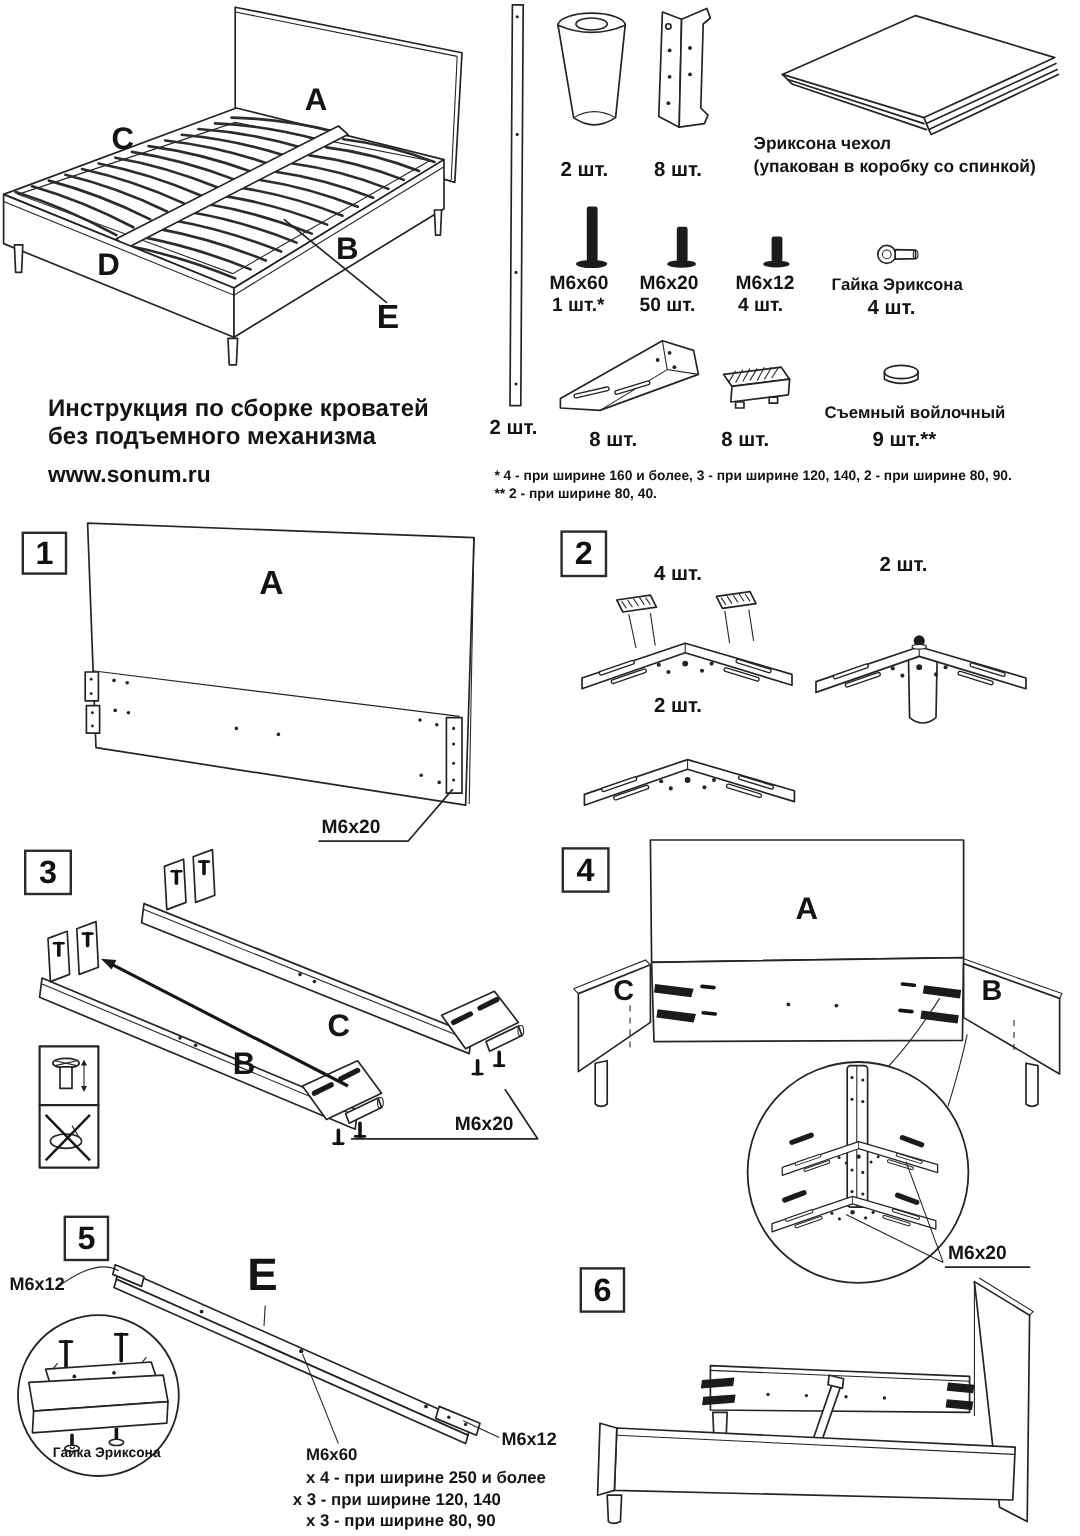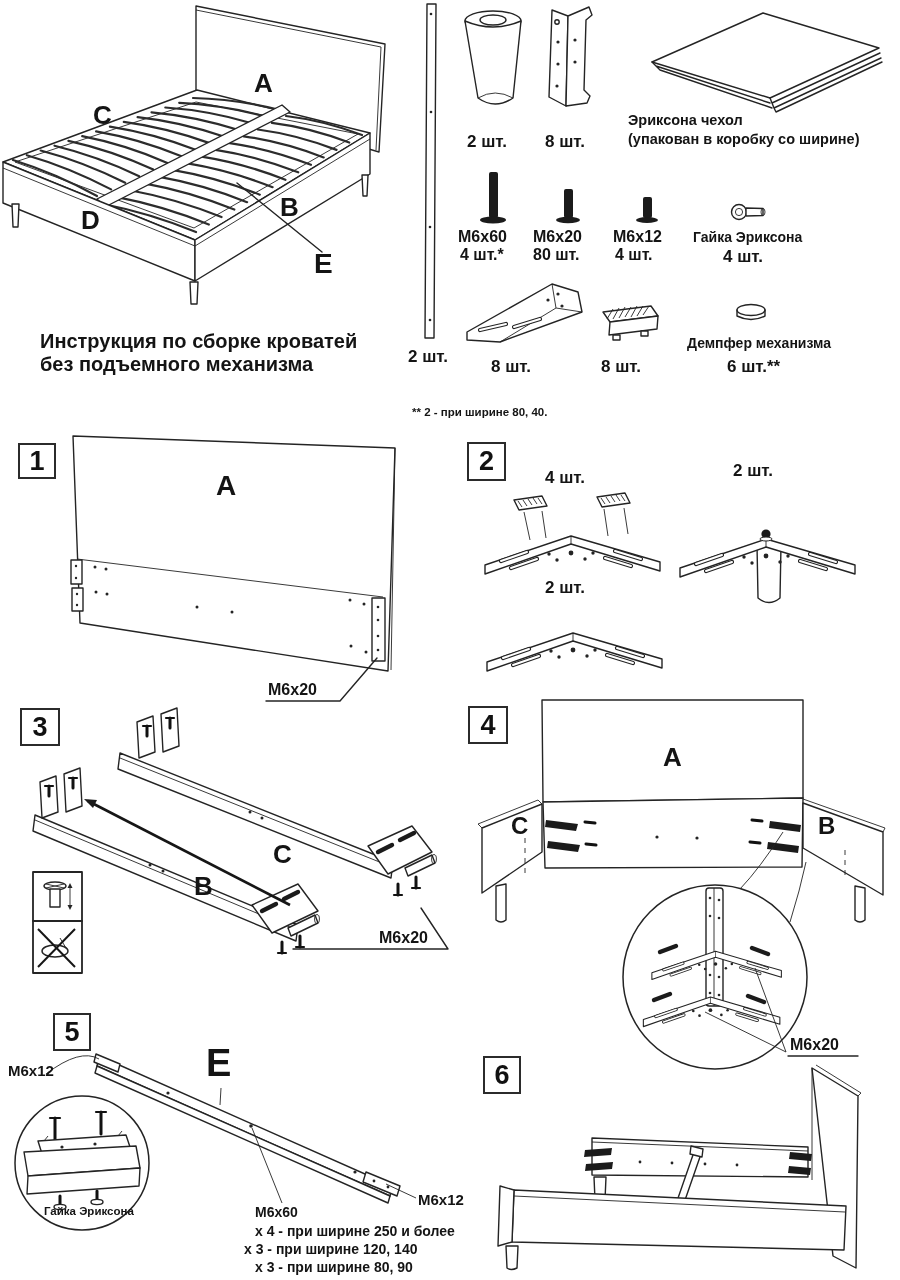"(упакован в коробку со ширине)" div.txt { text: ширине -> спинкой }
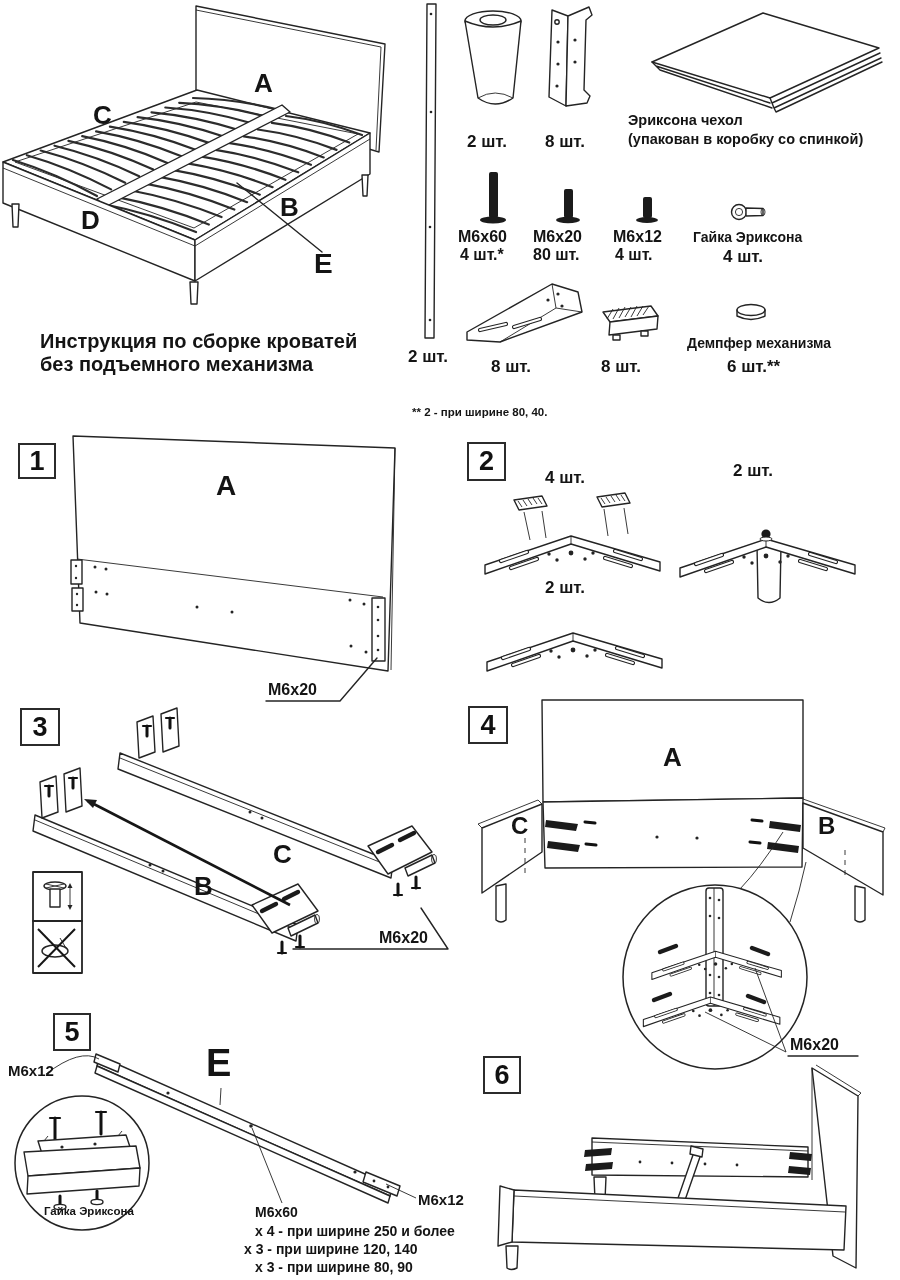"4 шт.*" div.txt { text: 4 -> 1 }
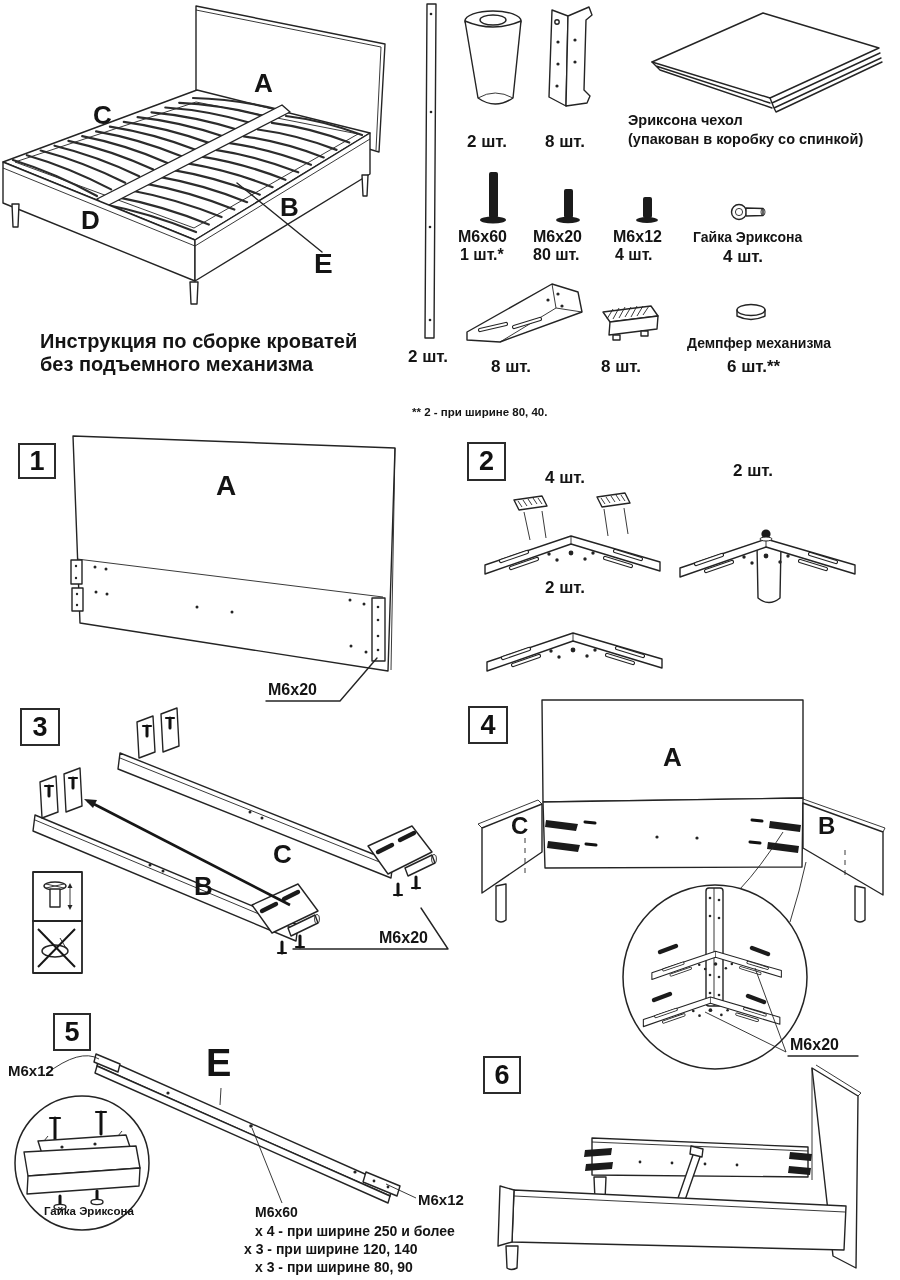"80 шт." div.txt { text: 80 -> 50 }
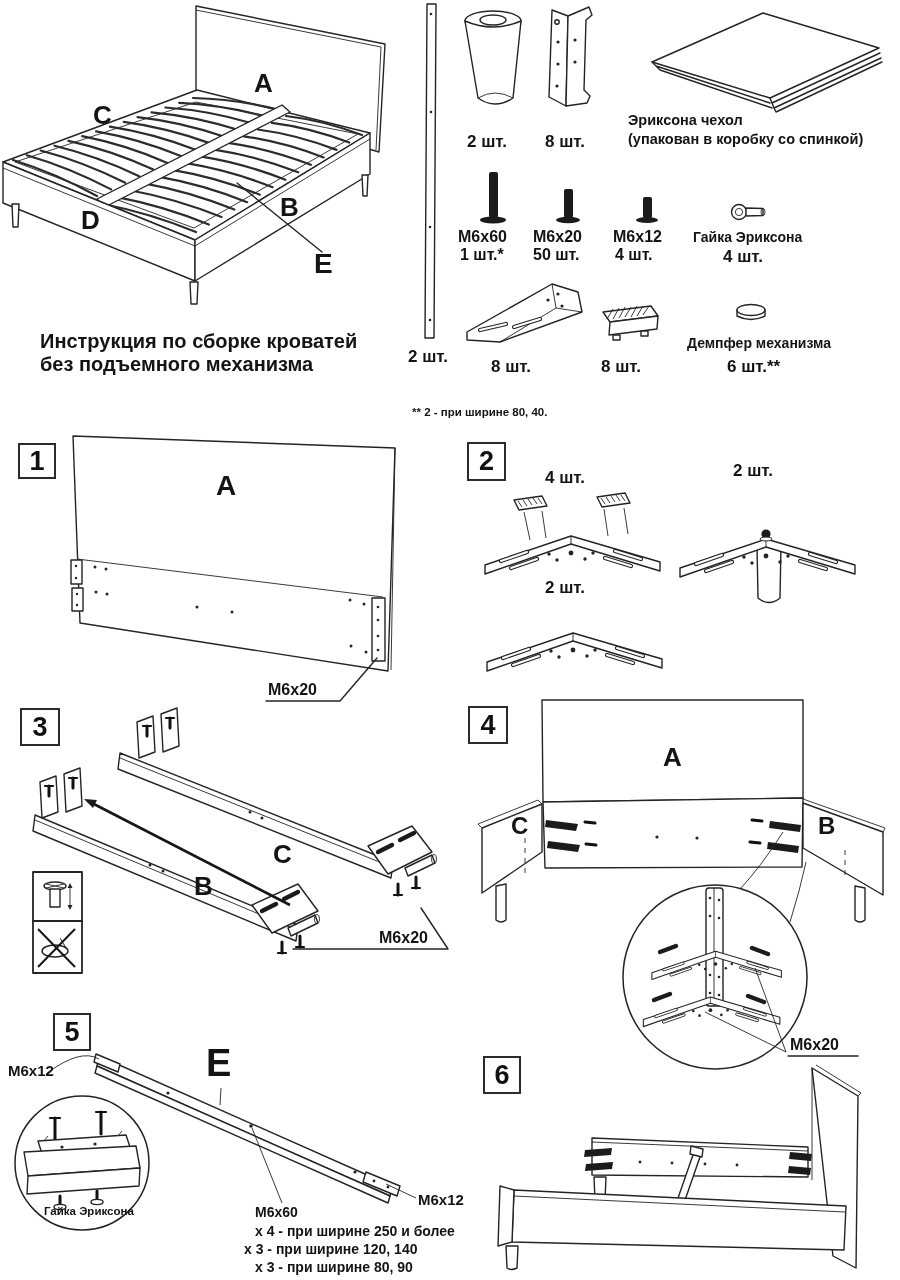"Демпфер механизма" div.txt { text: Демпфер механизма -> Съемный войлочный }
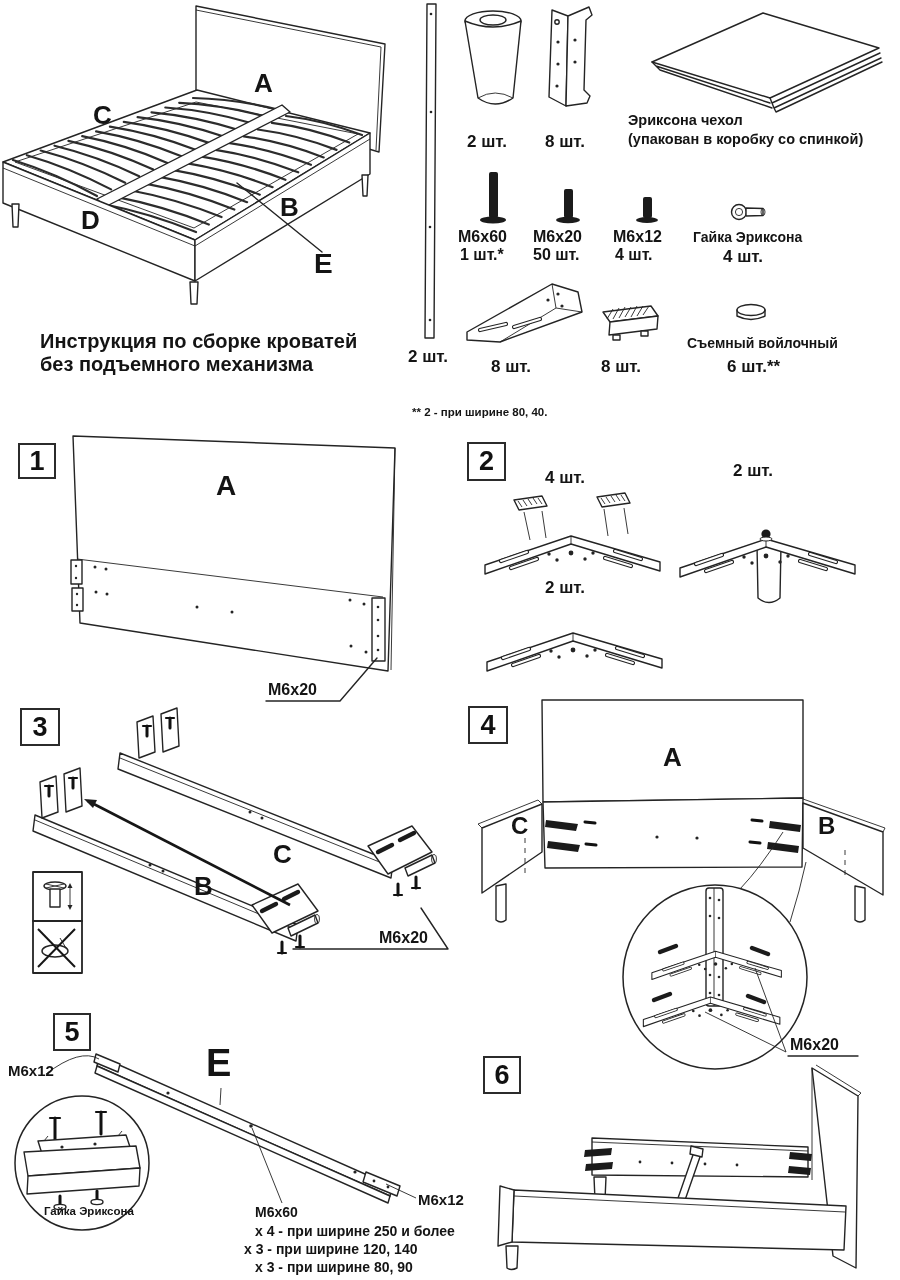"6 шт.**" div.txt { text: 6 -> 9 }
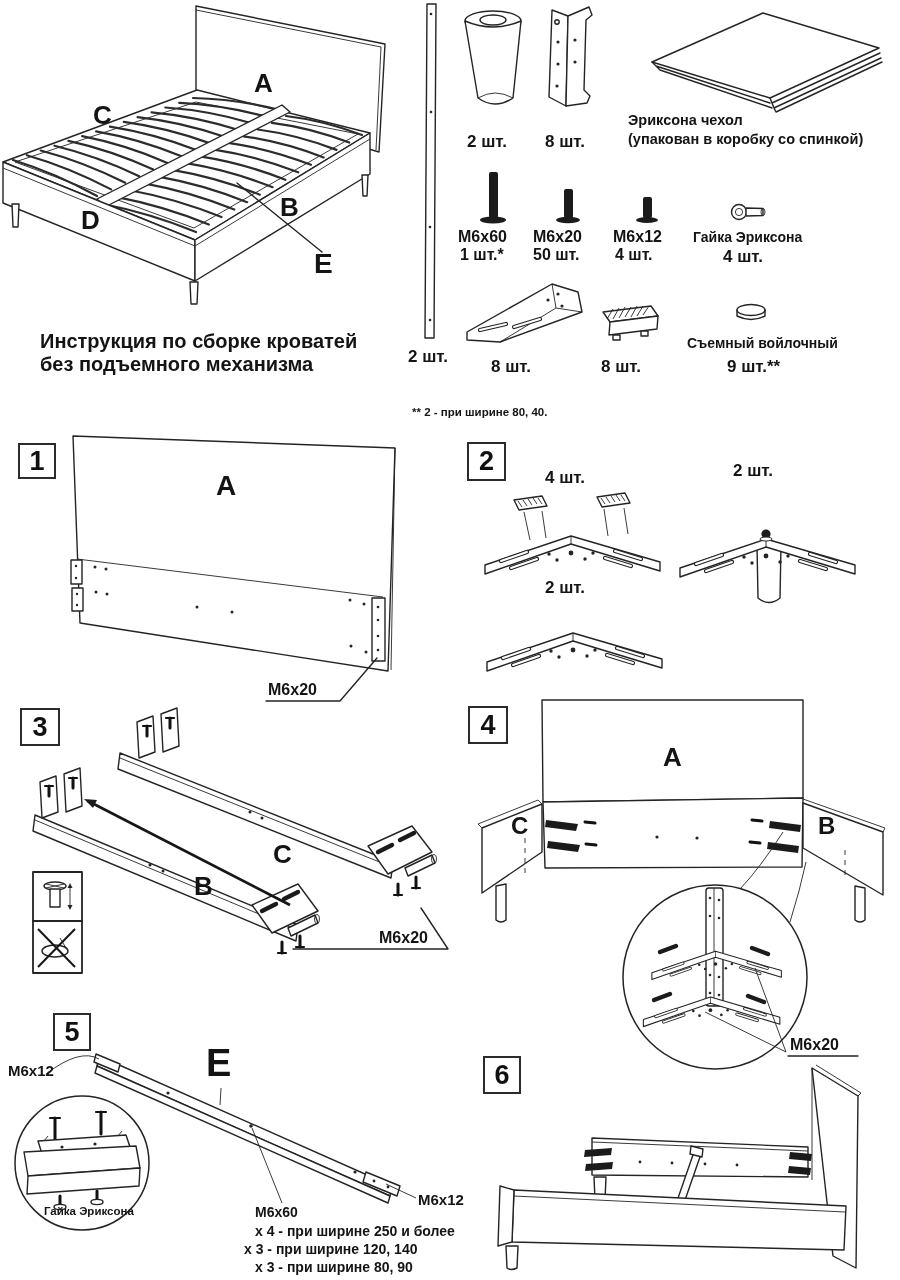"www.sonum.ru" div.txt { html: none -> <div>www.sonum.ru</div> }
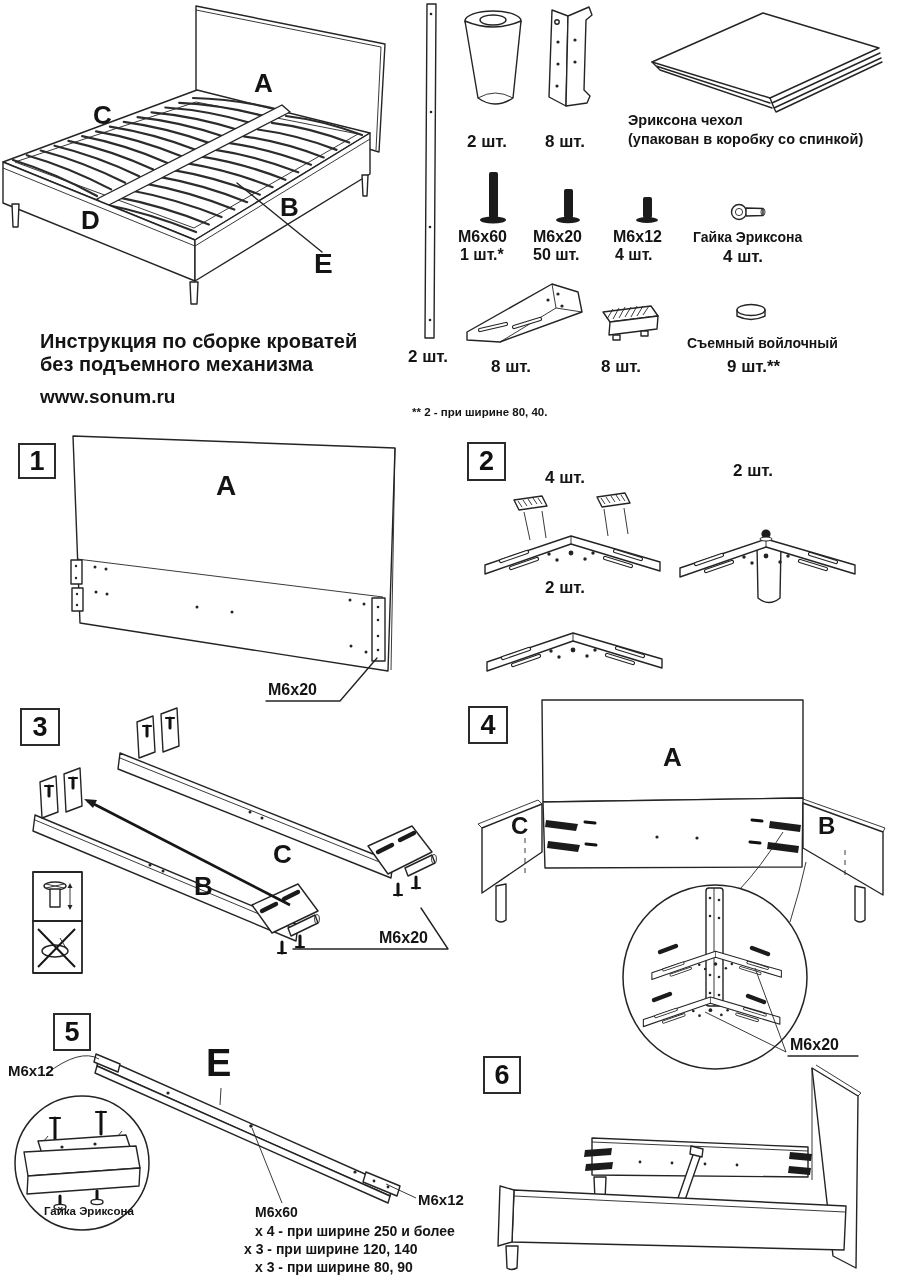"* 4 - при ширине" div.txt { html: none -> <div>* 4 - при ширине 160 и более, 3 - при ширине 120, 140, 2 - при ширине 80, 90.</div> }
